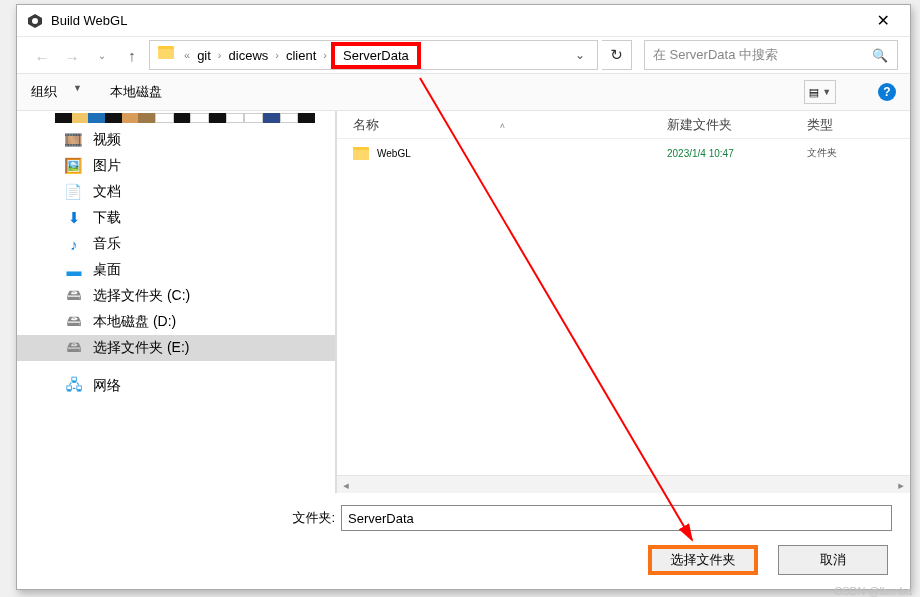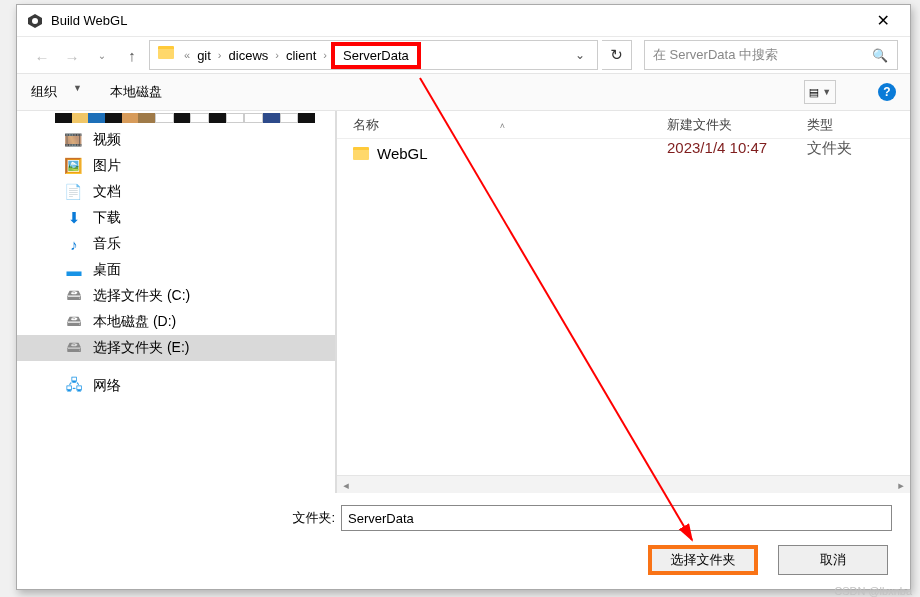"WebGL" .filerow { align-items: none -> center; font-size: 15px -> 10px }
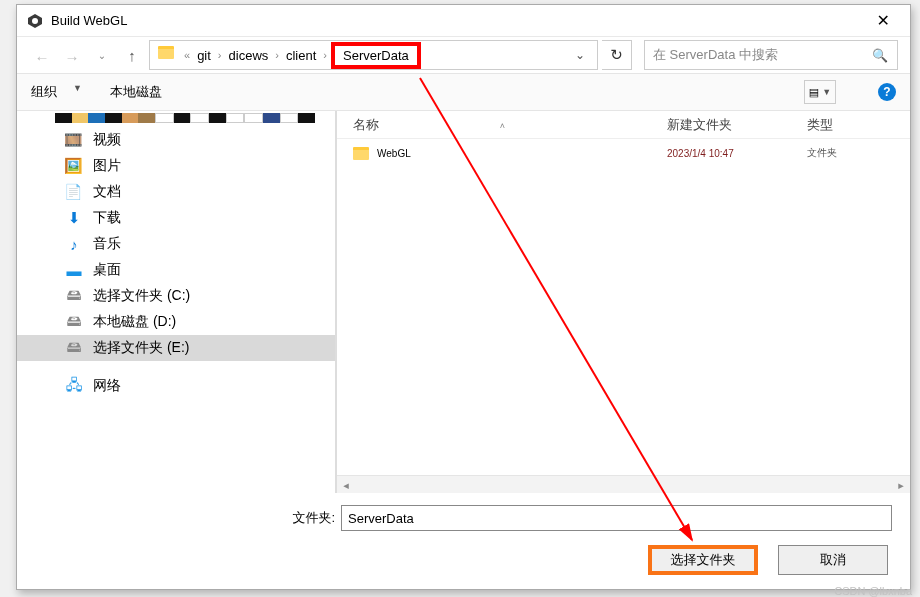"2023/1/4 10:47" .filerow .c2 { color: #7f1d1d -> #15803d }
